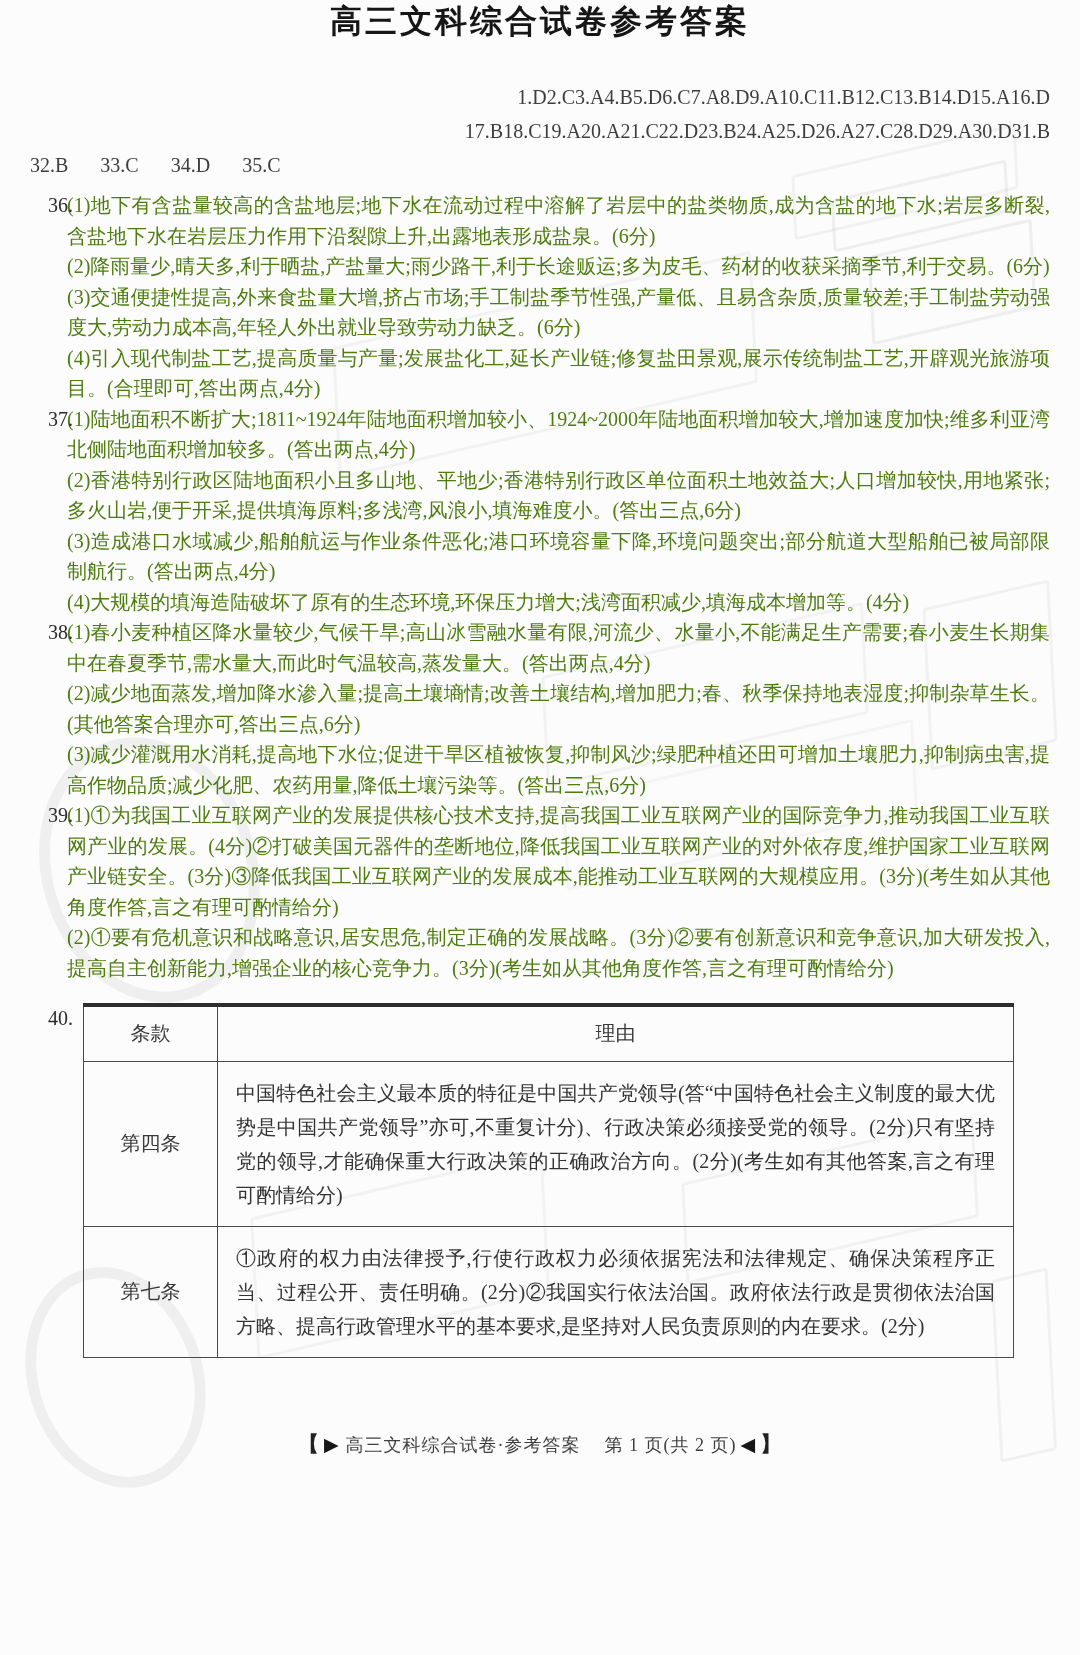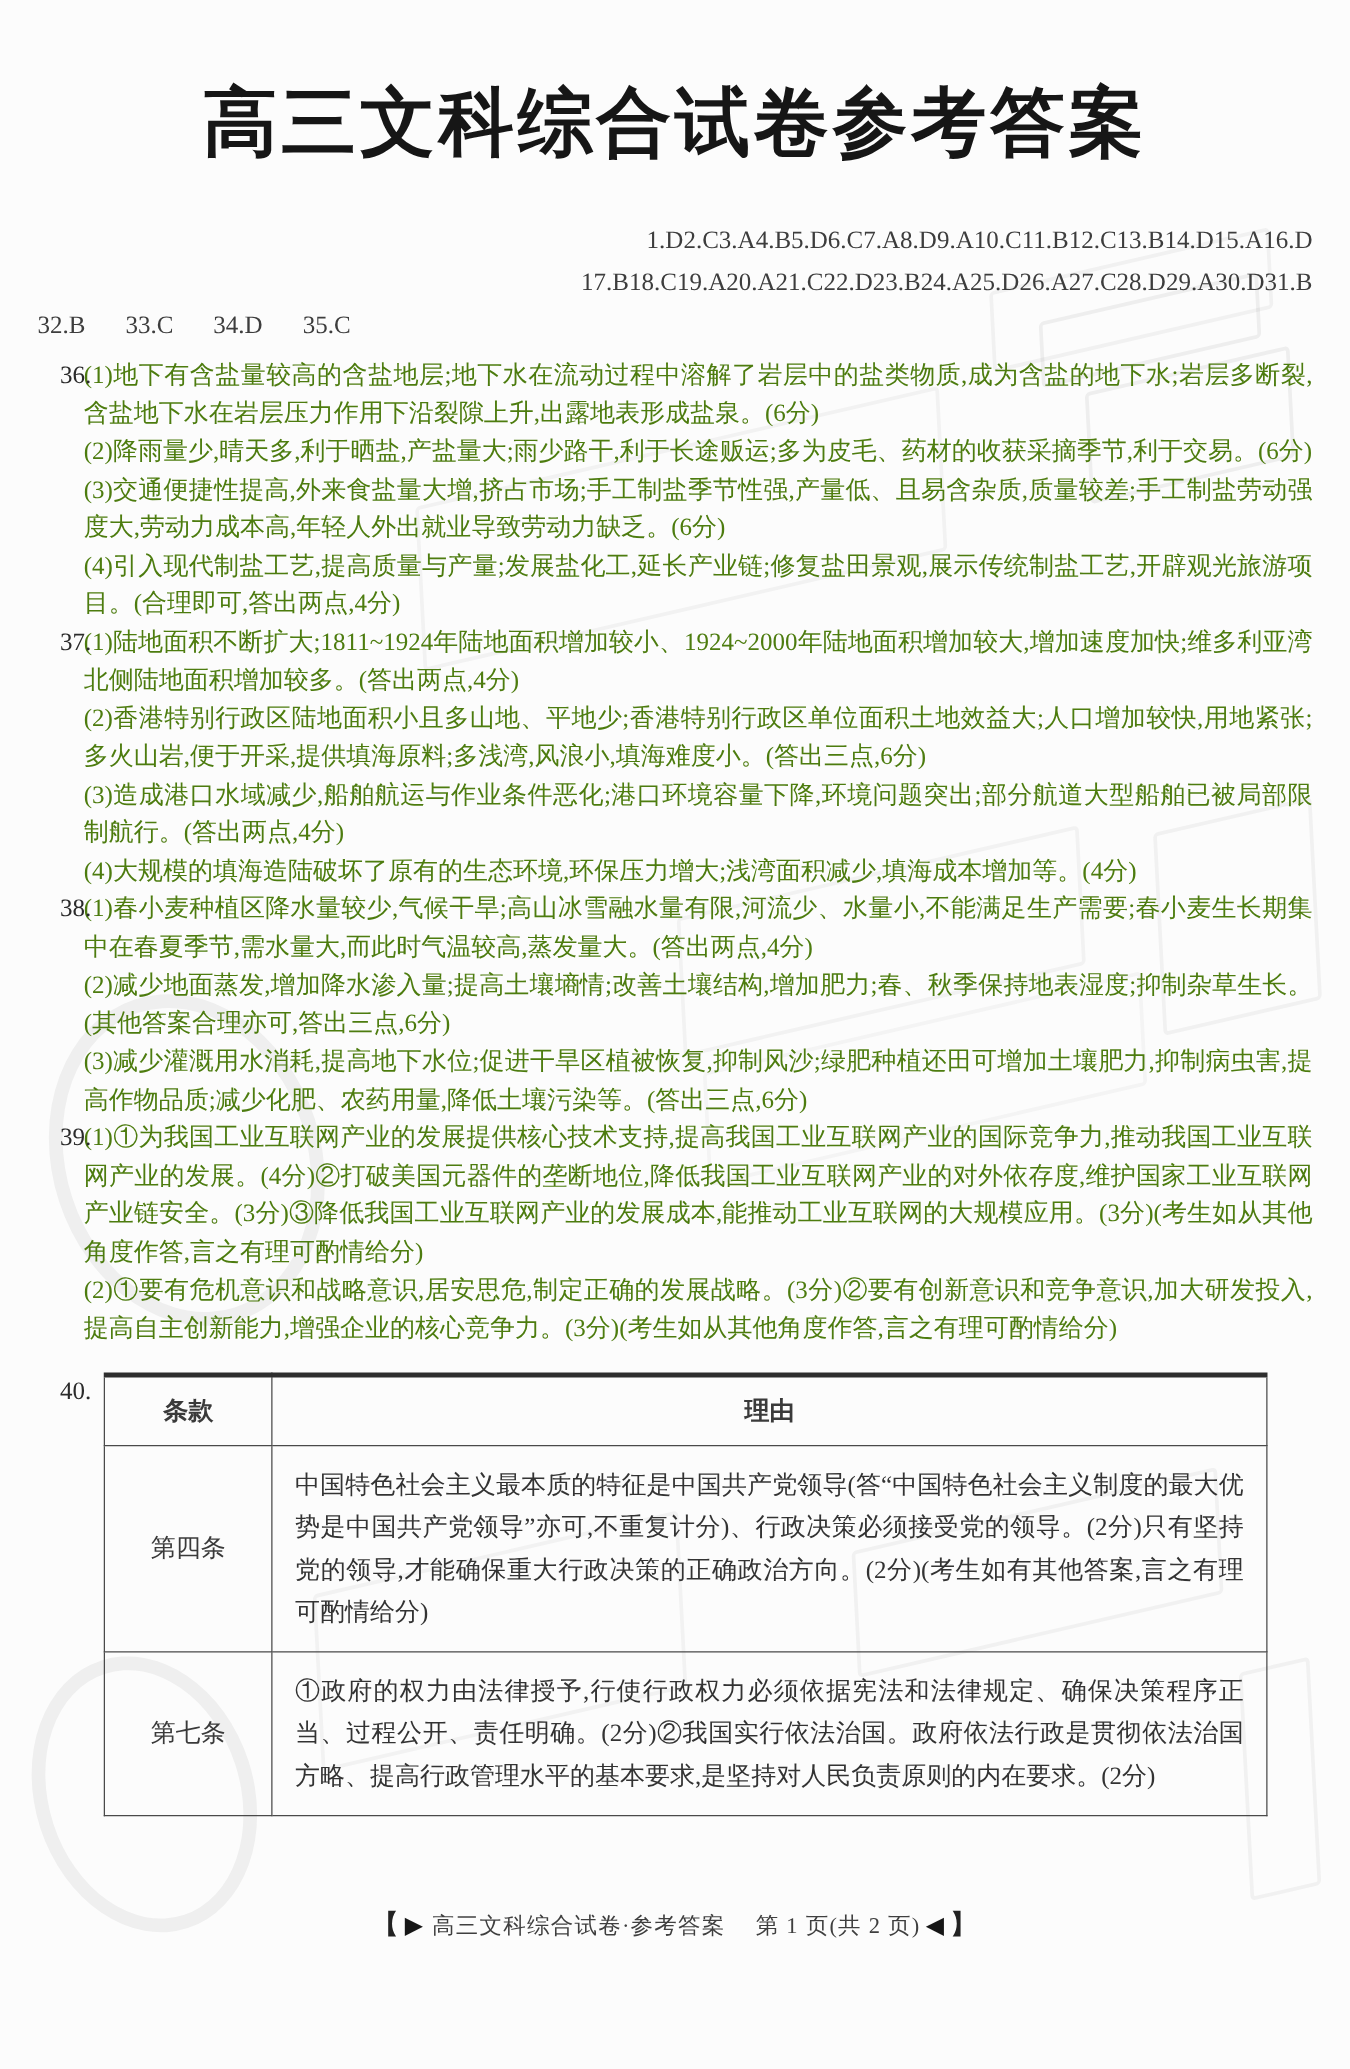"高三文科综合试卷参考答案" .title { font-size: 60px -> 32px; margin-top: 58px -> none }
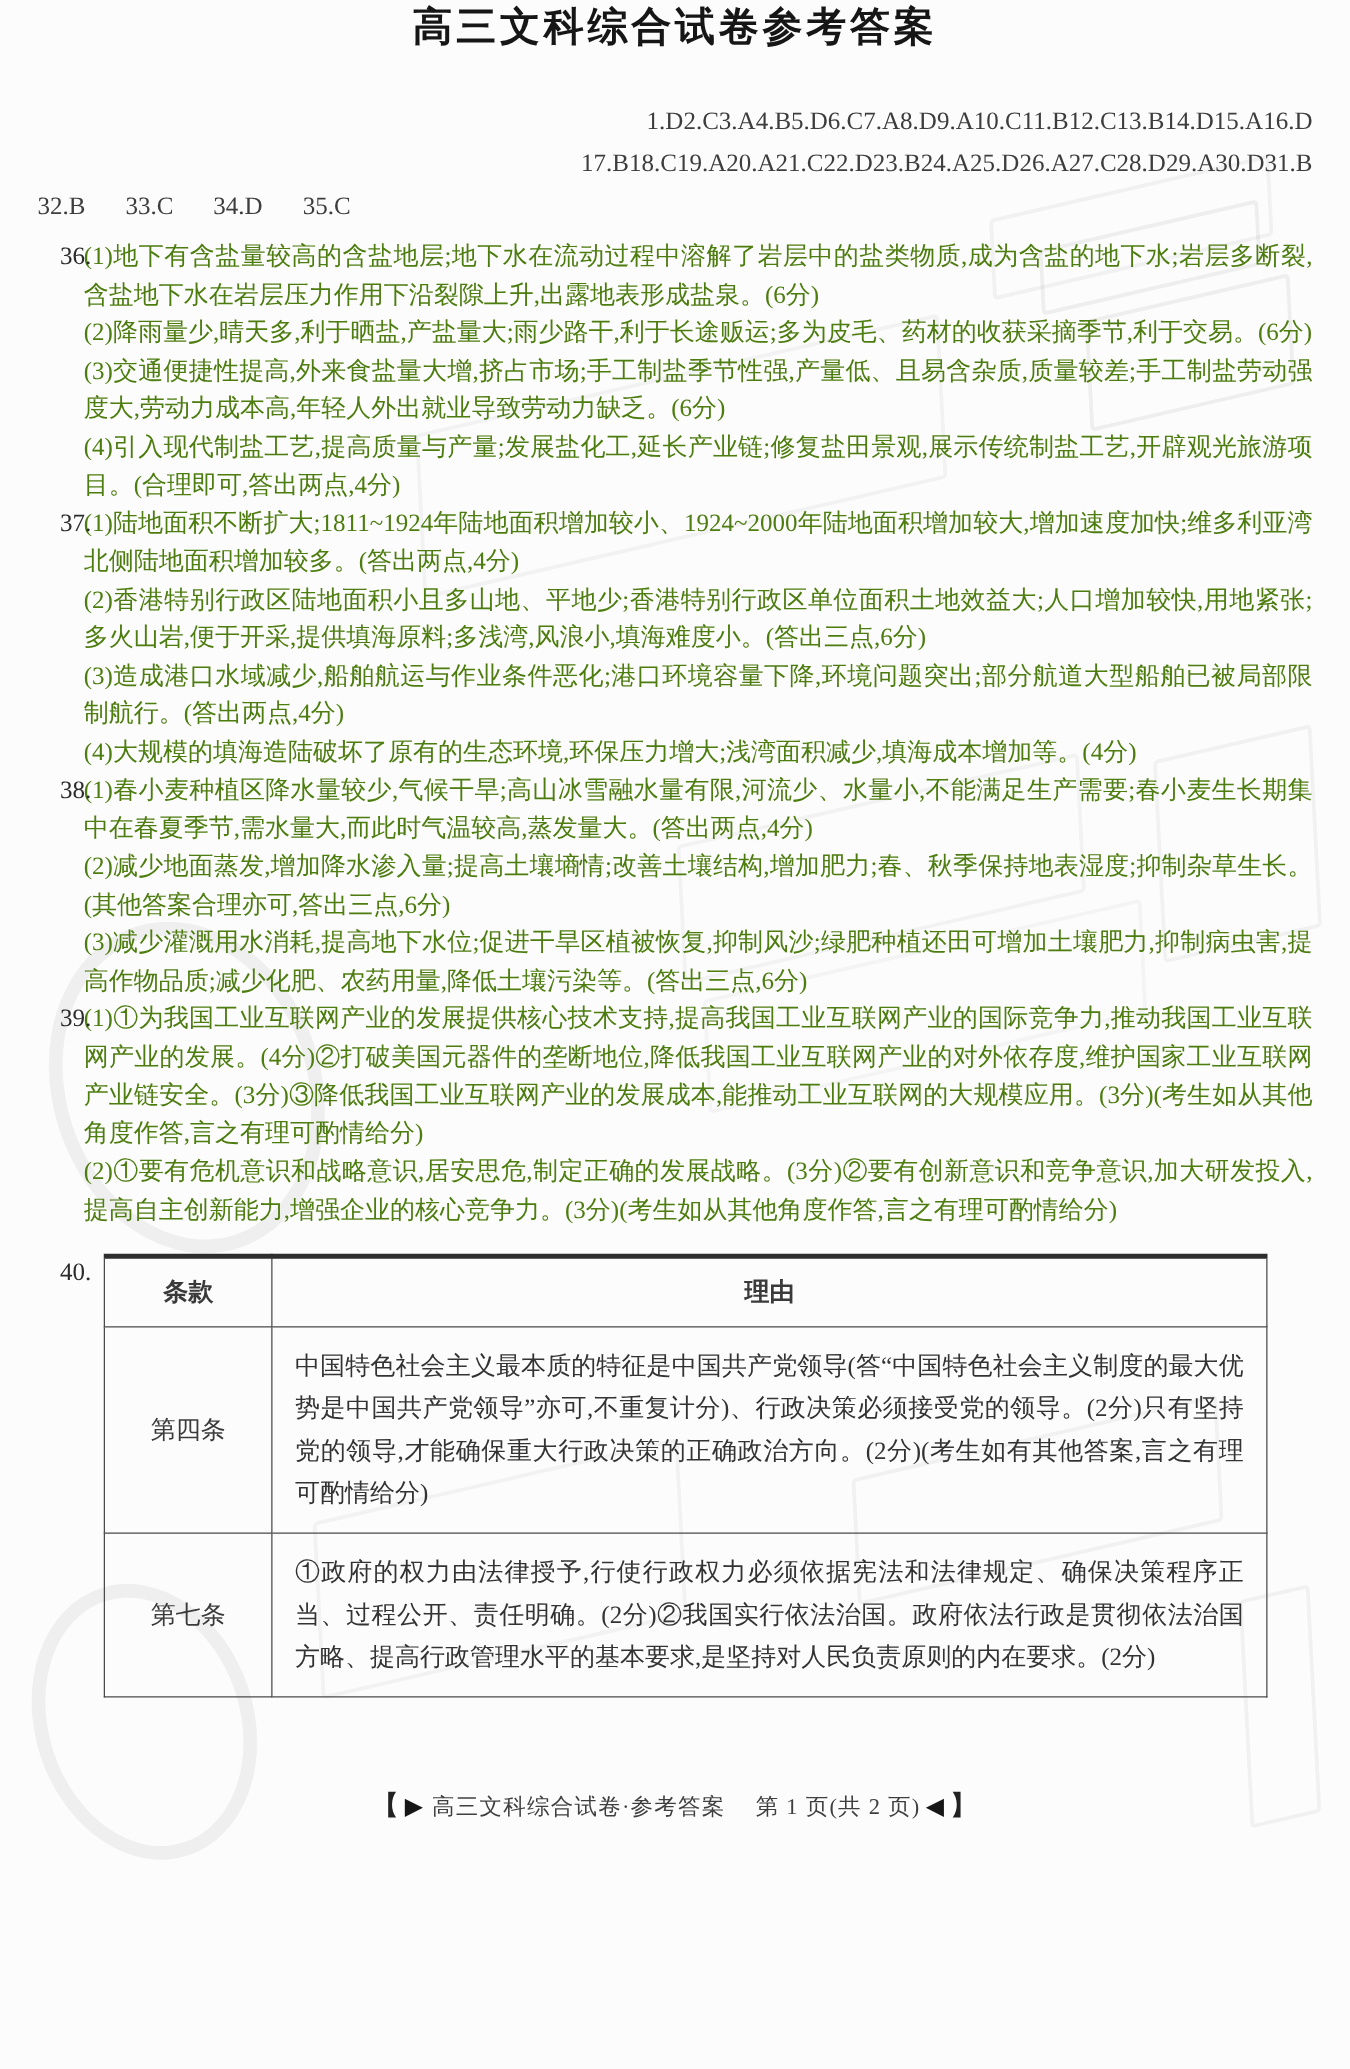"条款" table.clause-table th { font-weight: 700 -> 400 }
